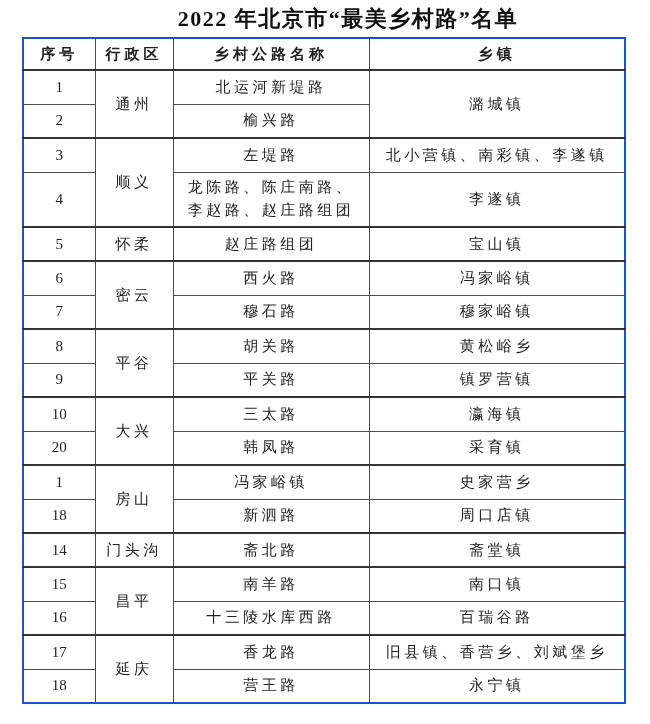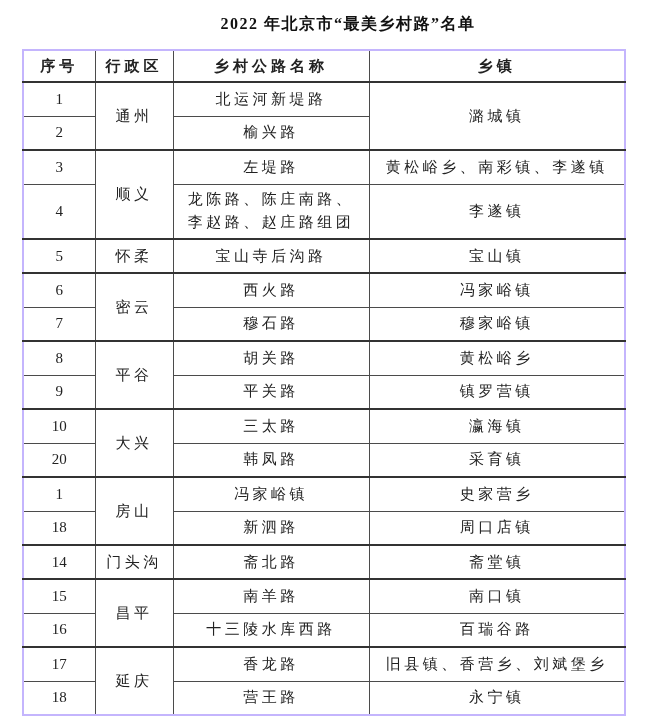"2022 年北京市“最美乡村路”名单" .doc-title { font-size: 16px -> 22px; height: 49px -> 37px }
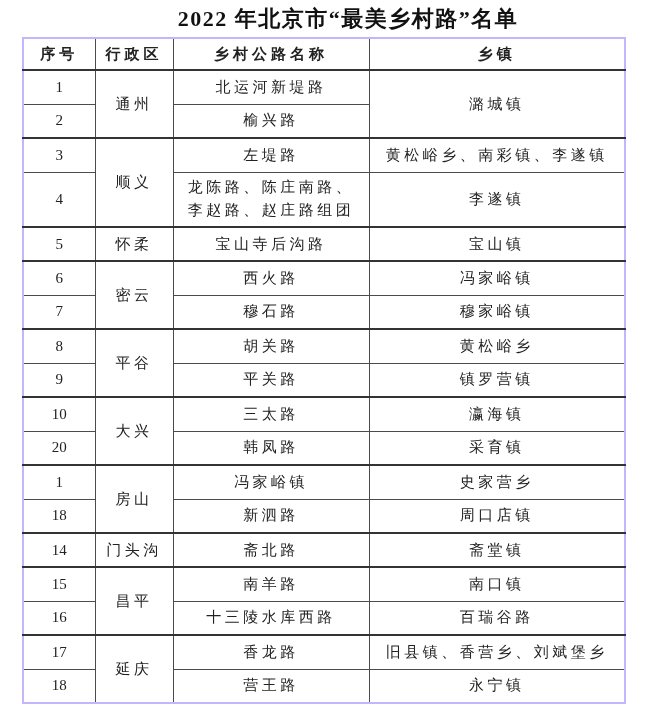"序号" table.roads { border: 2px solid #c4b5fd -> 2px solid #1d4ed8 }
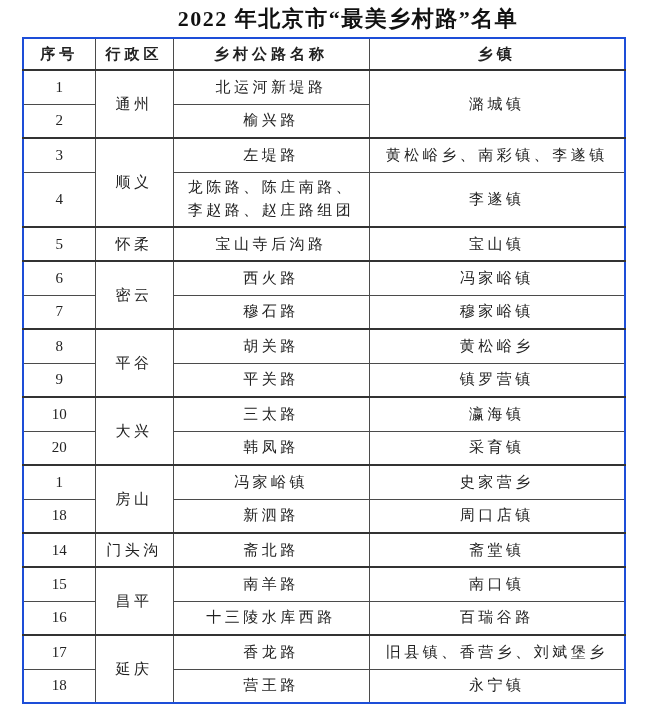"黄松峪乡、南彩镇、李遂镇" td { text: 黄松峪乡 -> 北小营镇 }
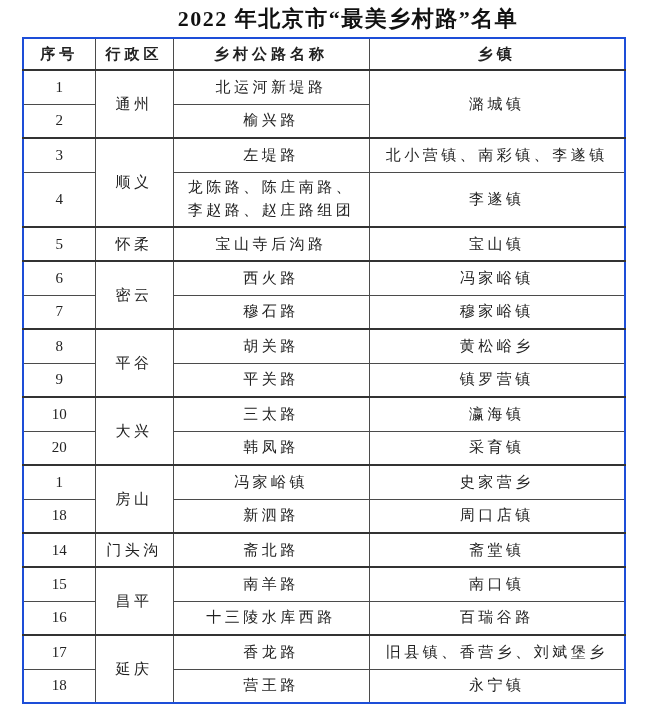"宝山寺后沟路" td { text: 宝山寺后沟路 -> 赵庄路组团 }
